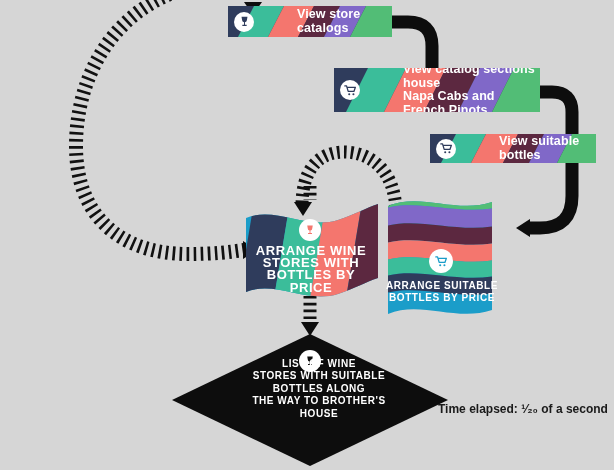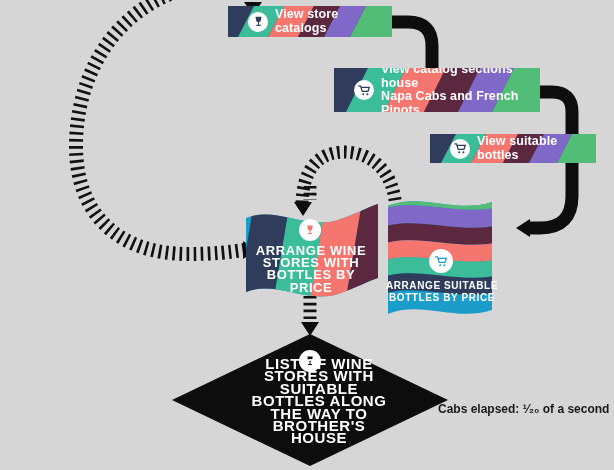"View store catalogs" .banner .content { gap: none -> 36px; padding-left: 20px -> 6px }
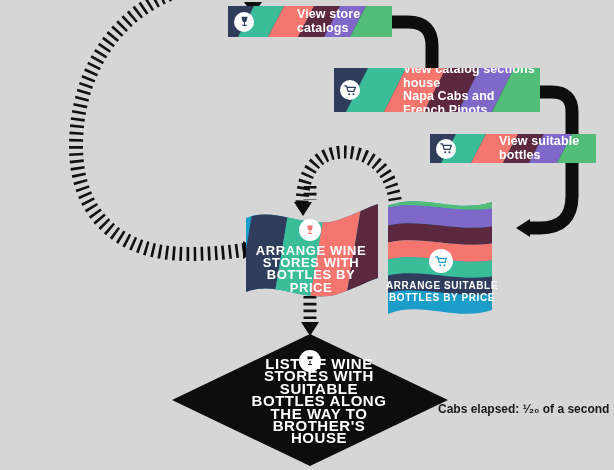"LIST OF WINE" #diamond-text { font-size: 15px -> 10px }
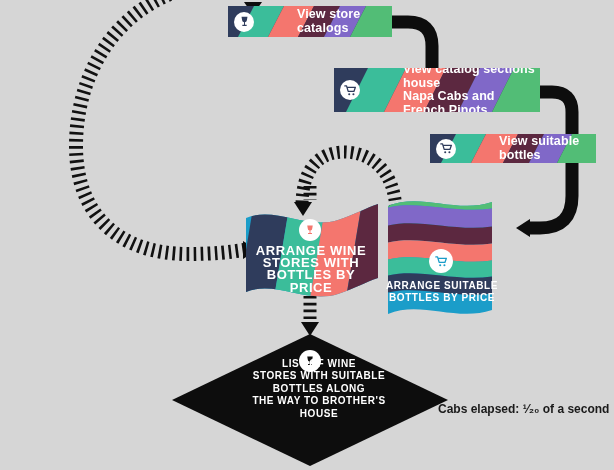"Cabs elapsed: ¹⁄₂₀ of a" div { text: Cabs -> Time }
